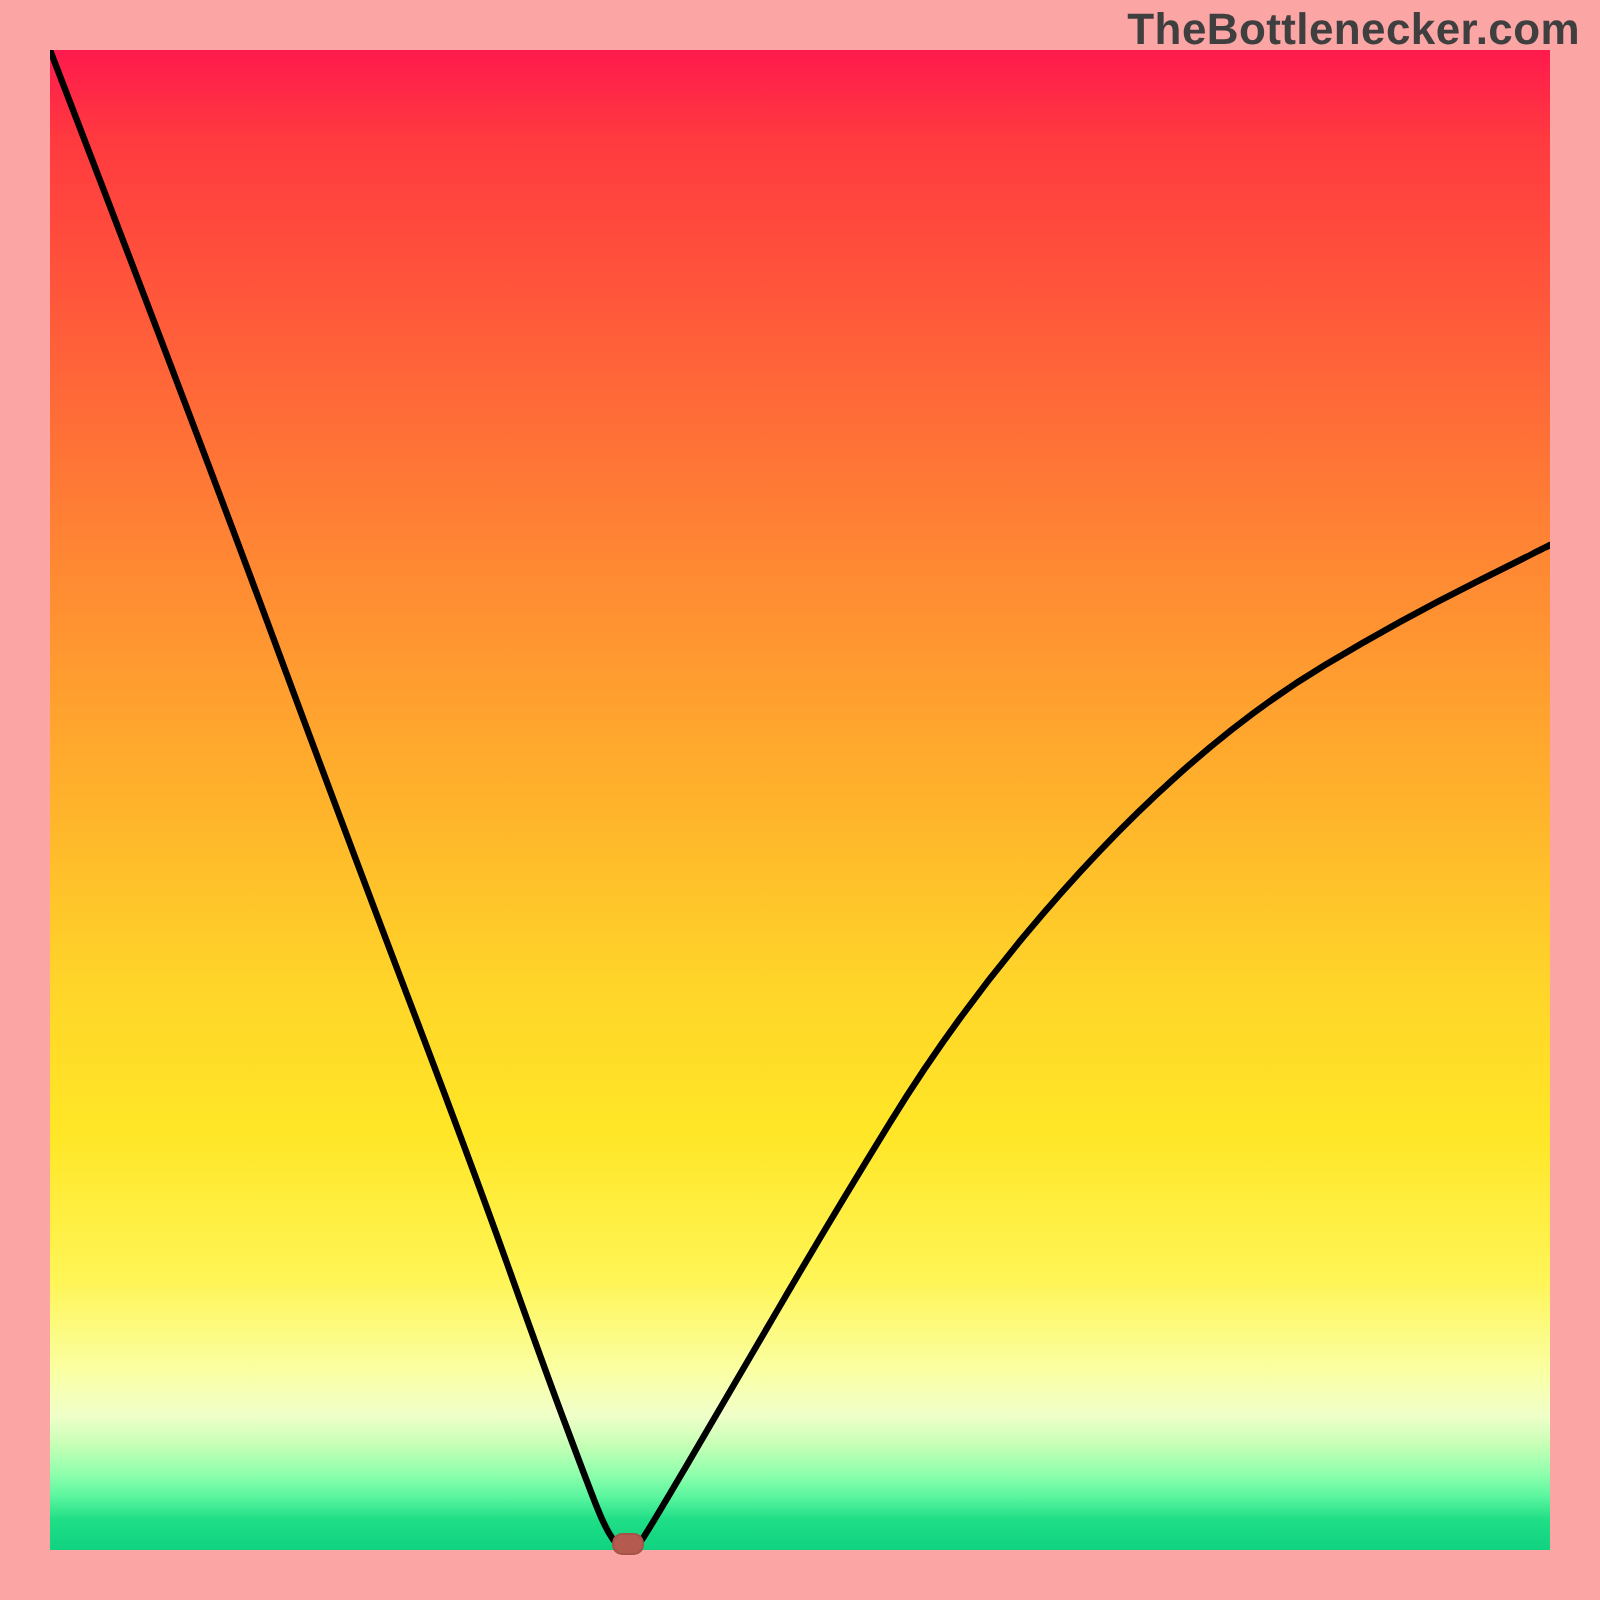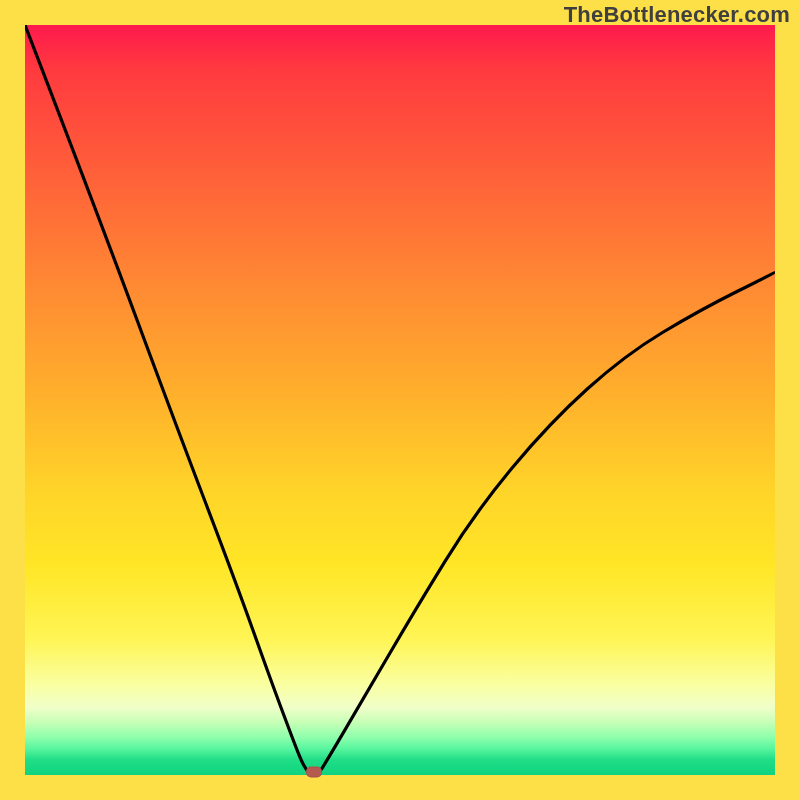"TheBottlenecker.com" .frame { background: #fde047 -> #fca5a5 }
